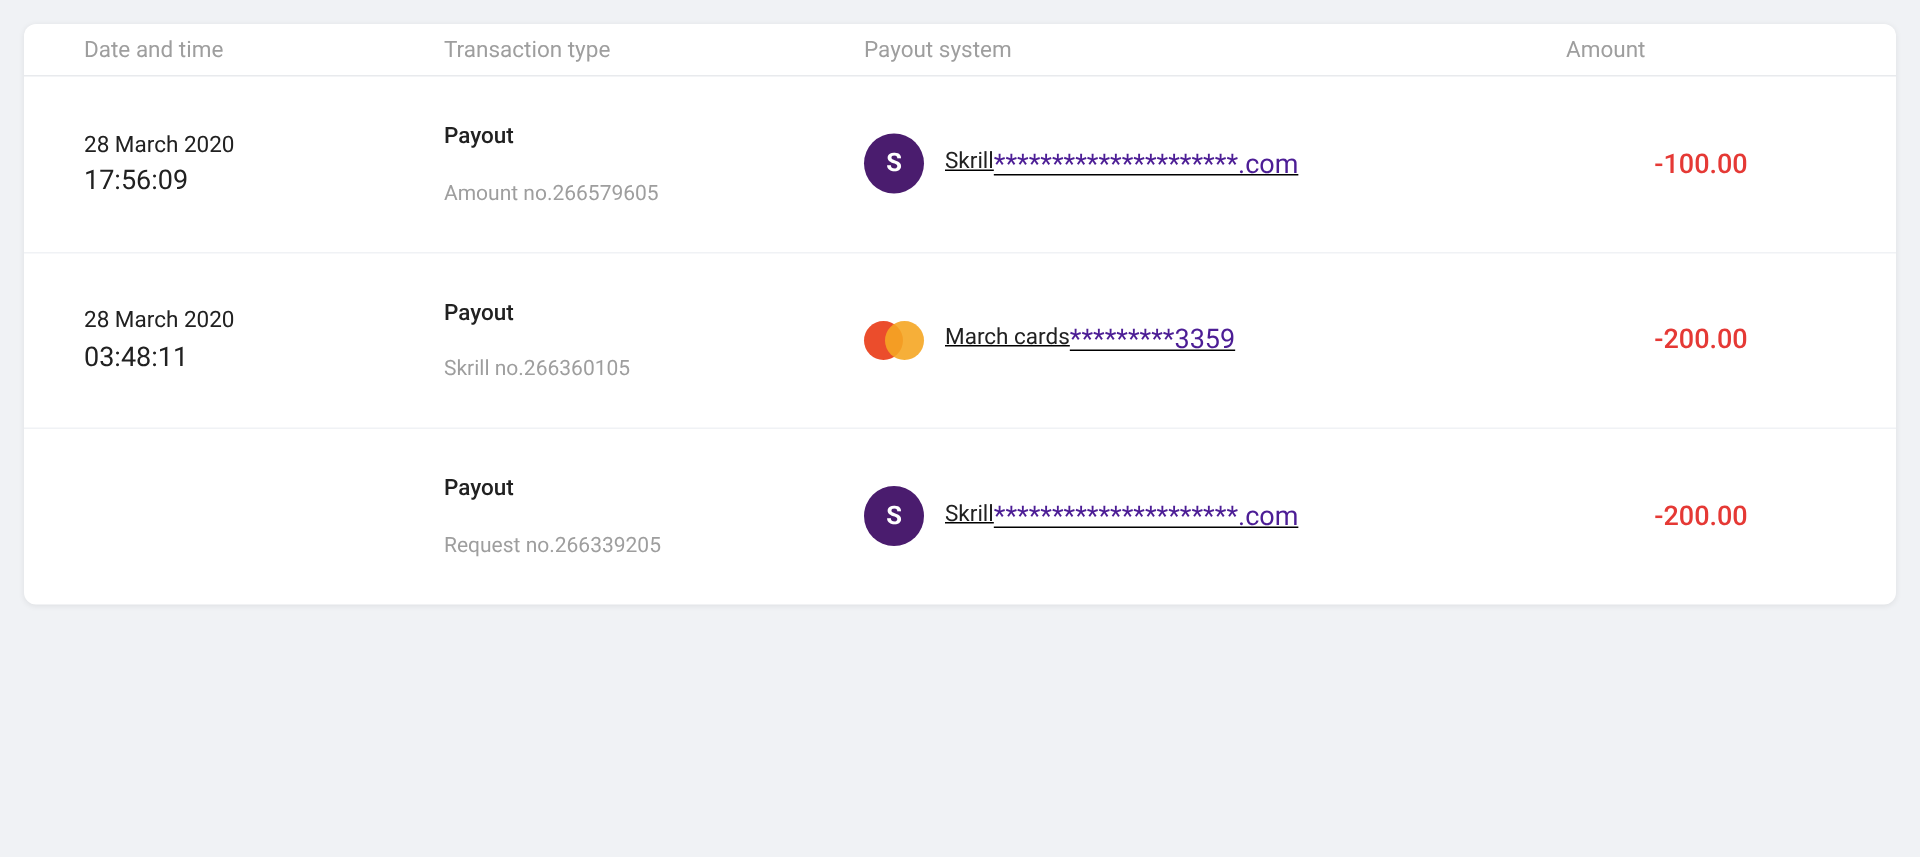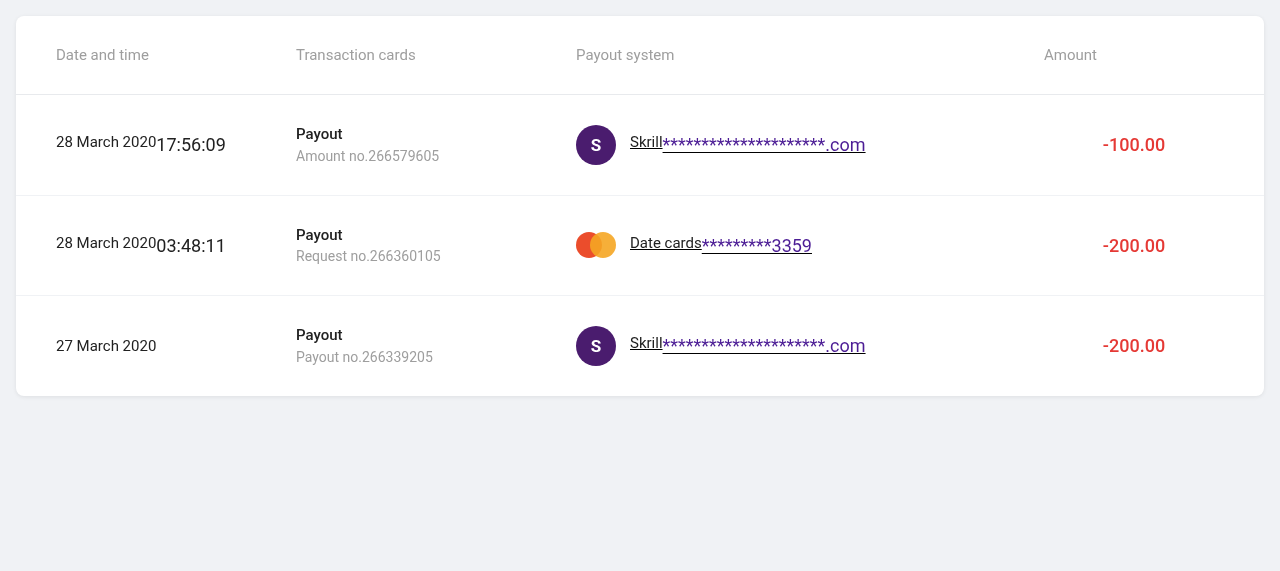"Date and time" .table-header { padding: 30px 40px -> 8px 40px }
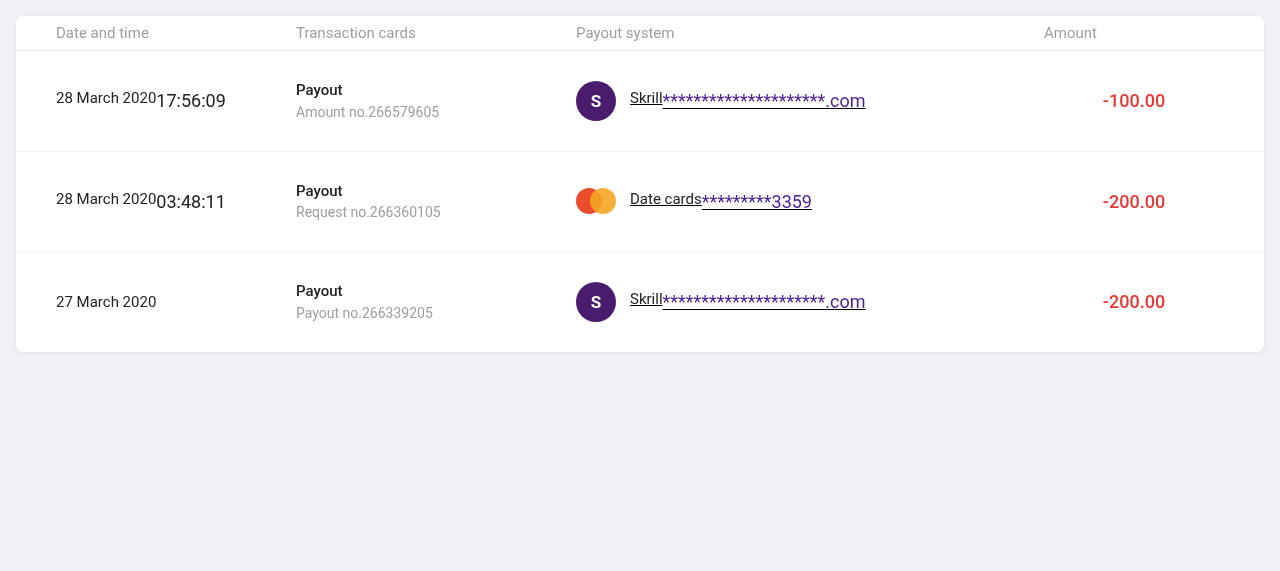"Transaction cards" div.header-cell { text: cards -> type }
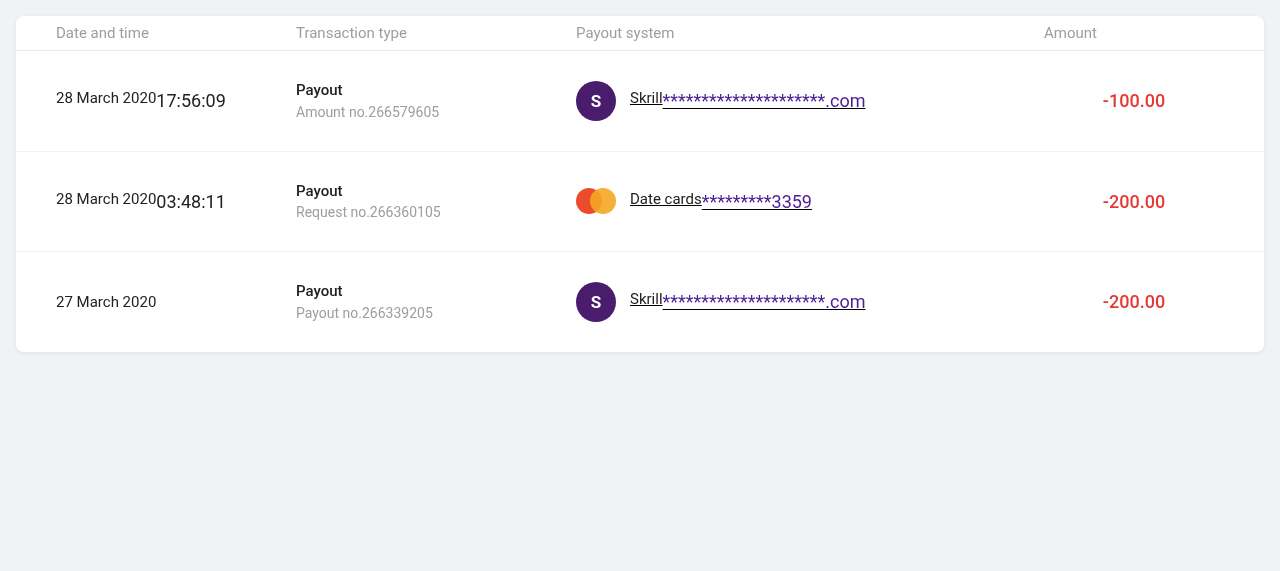"28 March 2020" .date-cell { flex-direction: none -> column }
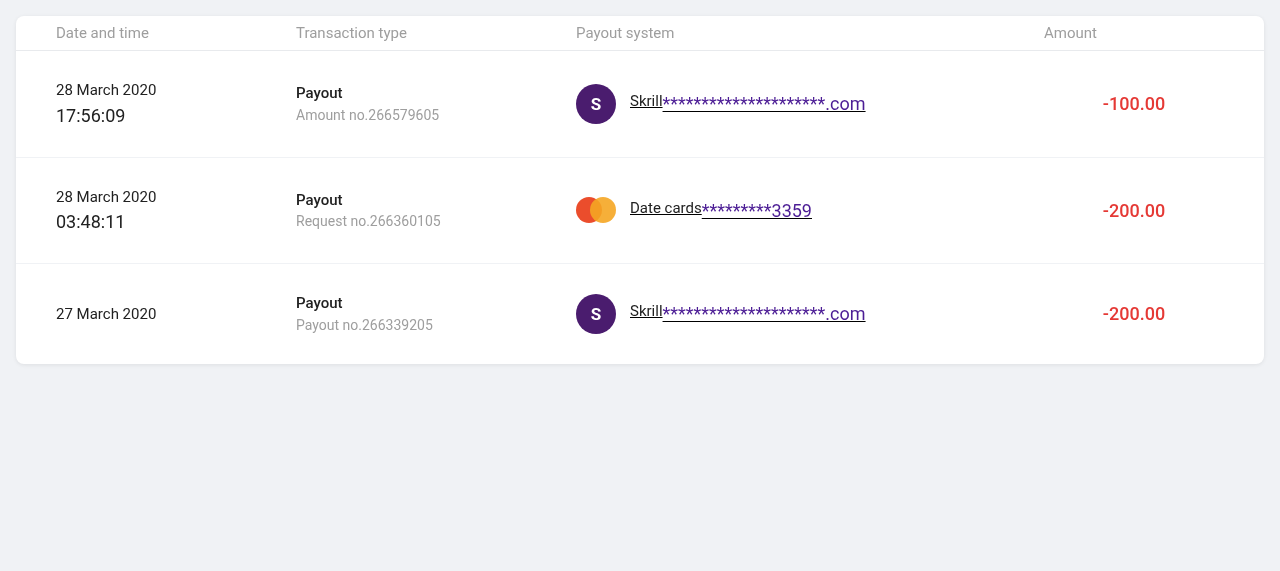"Payout" .transaction-cell { gap: none -> 17px }
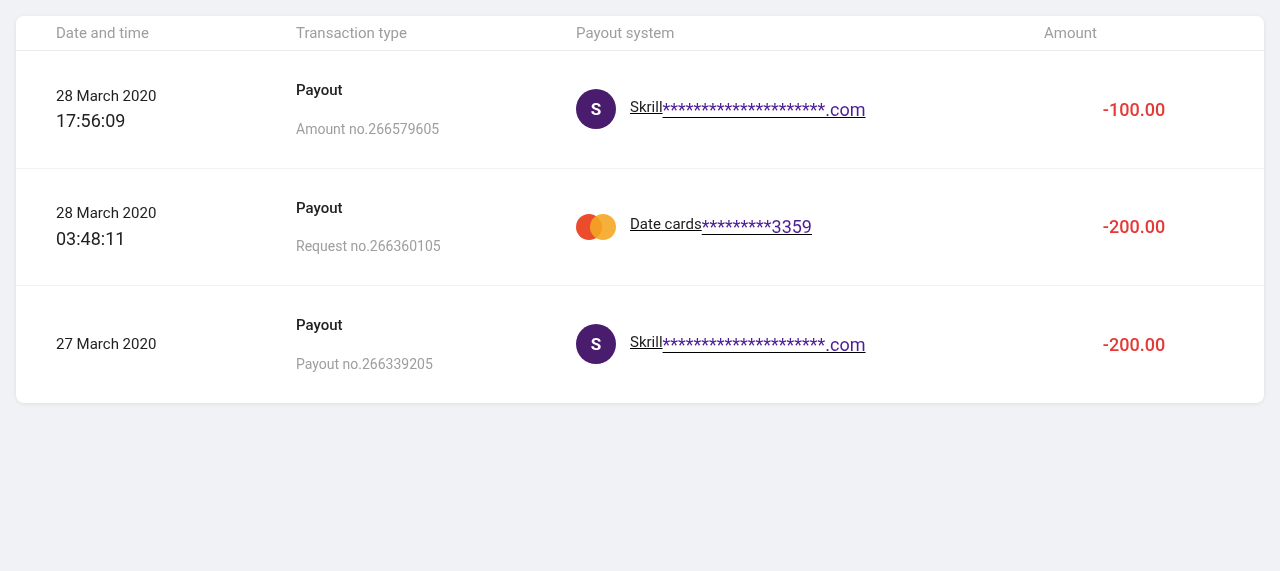"Date cards" span.payment-name { text: Date -> March }
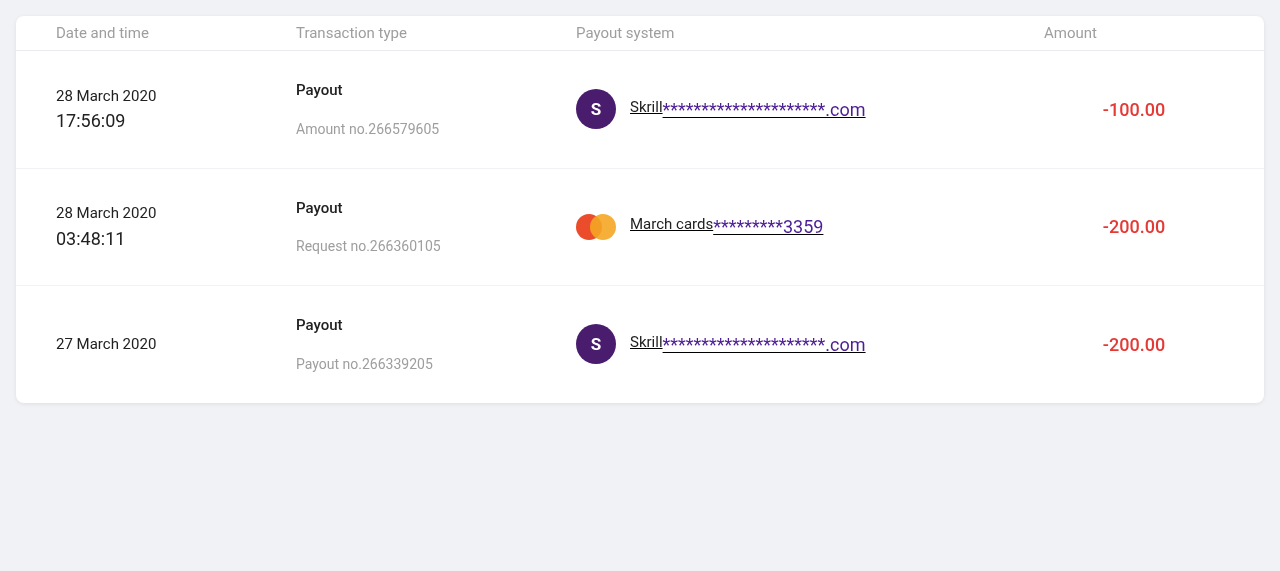"Request no.266360105" span.transaction-ref { text: Request -> Skrill }
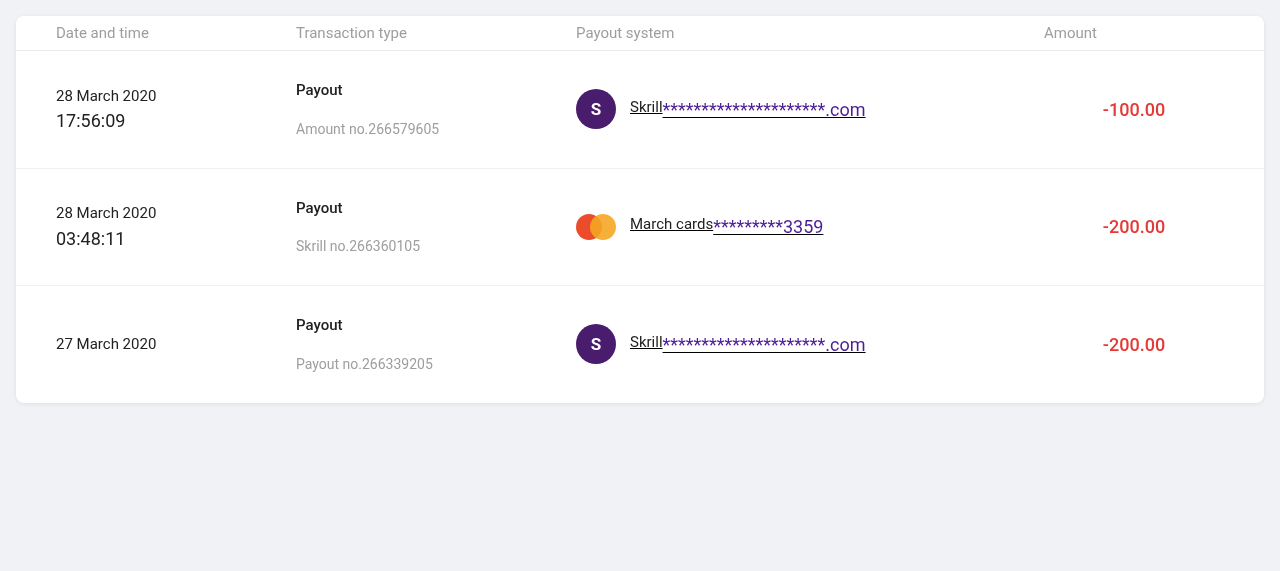"27 March 2020" span.date-main { html: <span>27 March 2020</span> -> none }
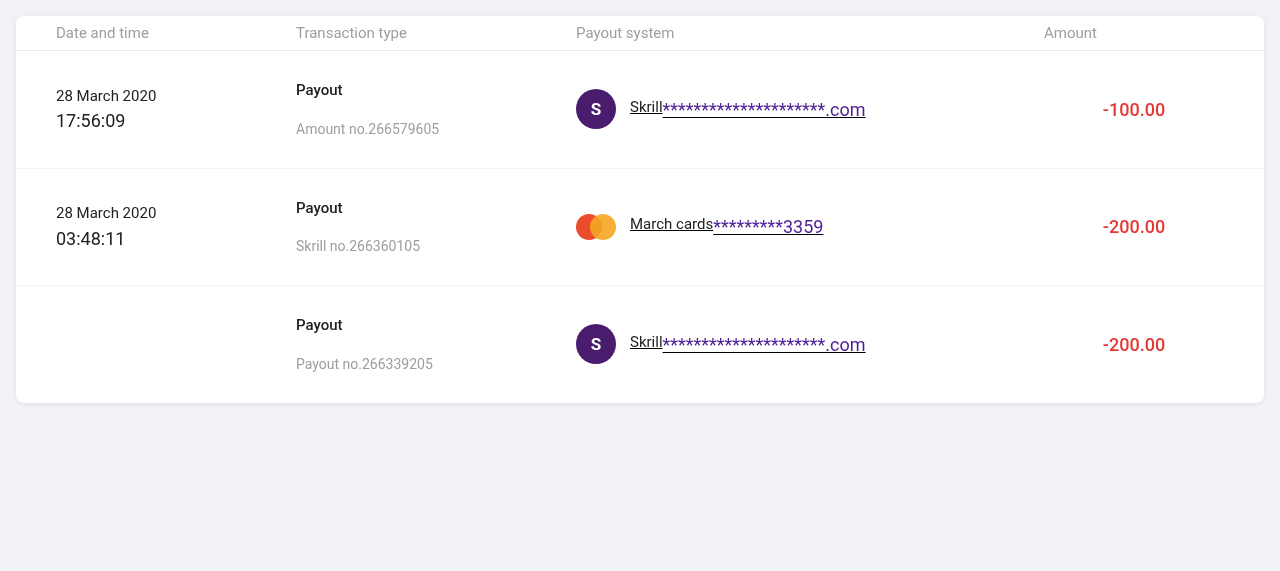"Payout no.266339205" span.transaction-ref { text: Payout -> Request }
